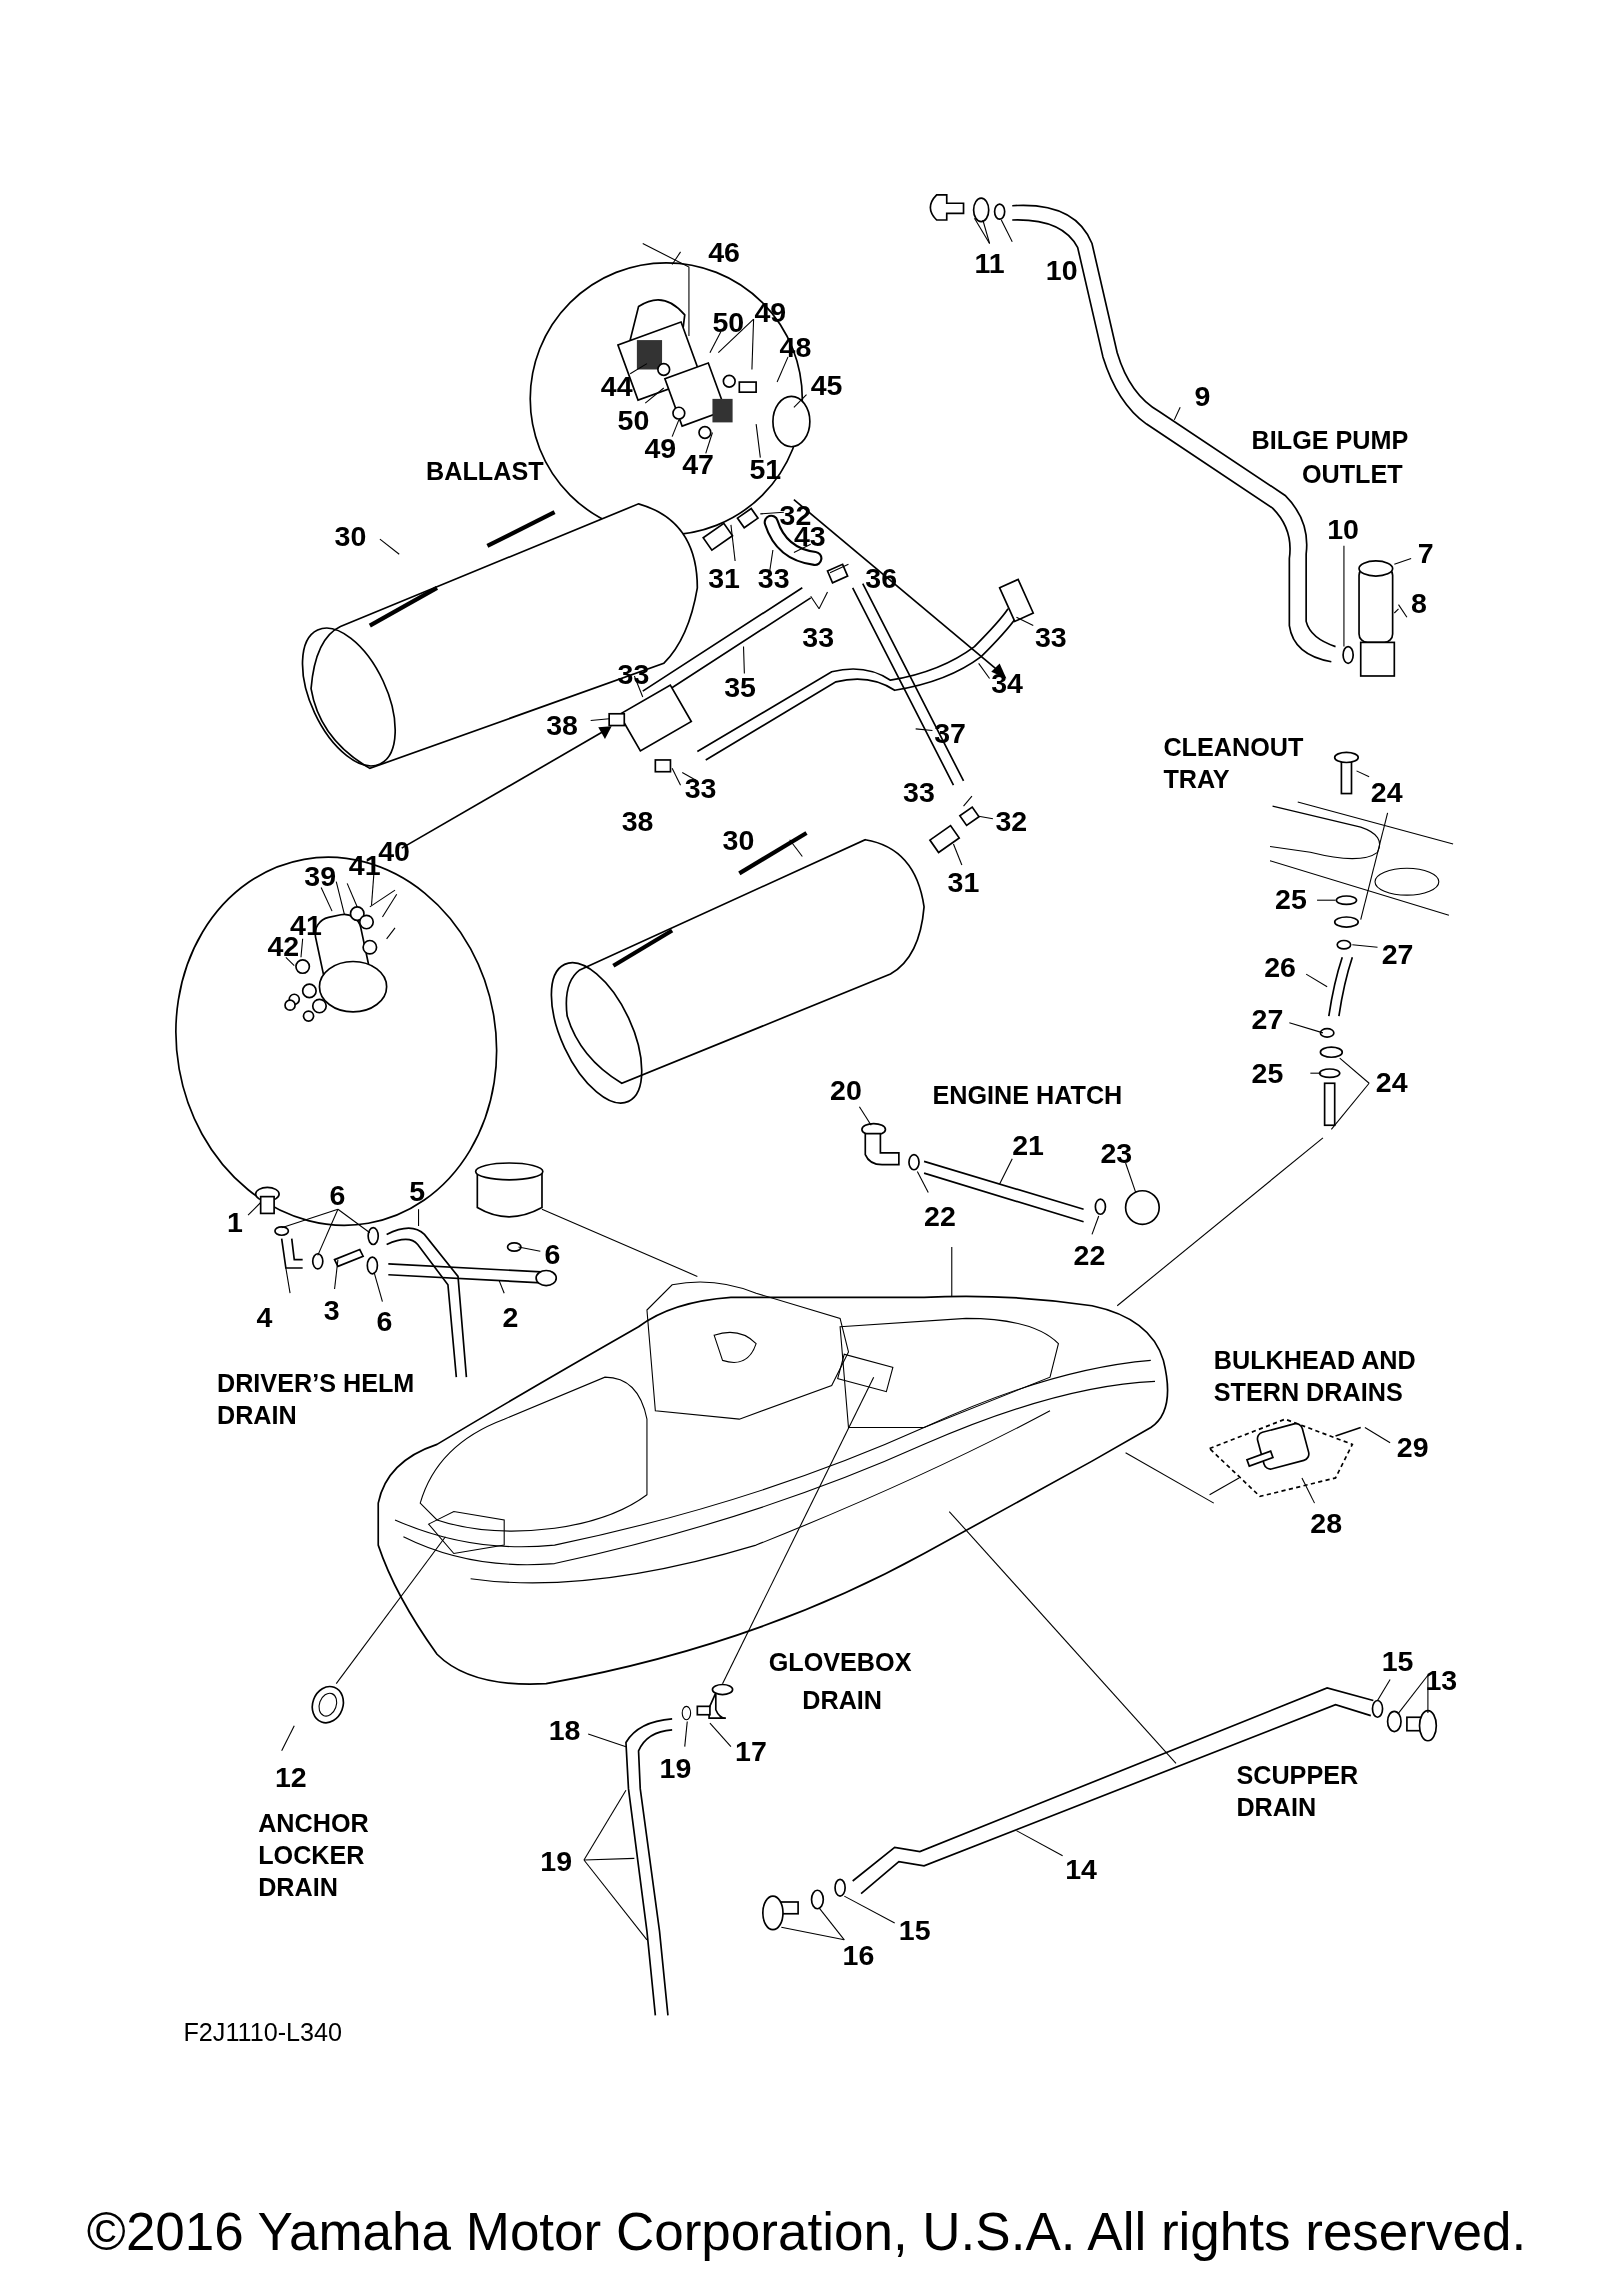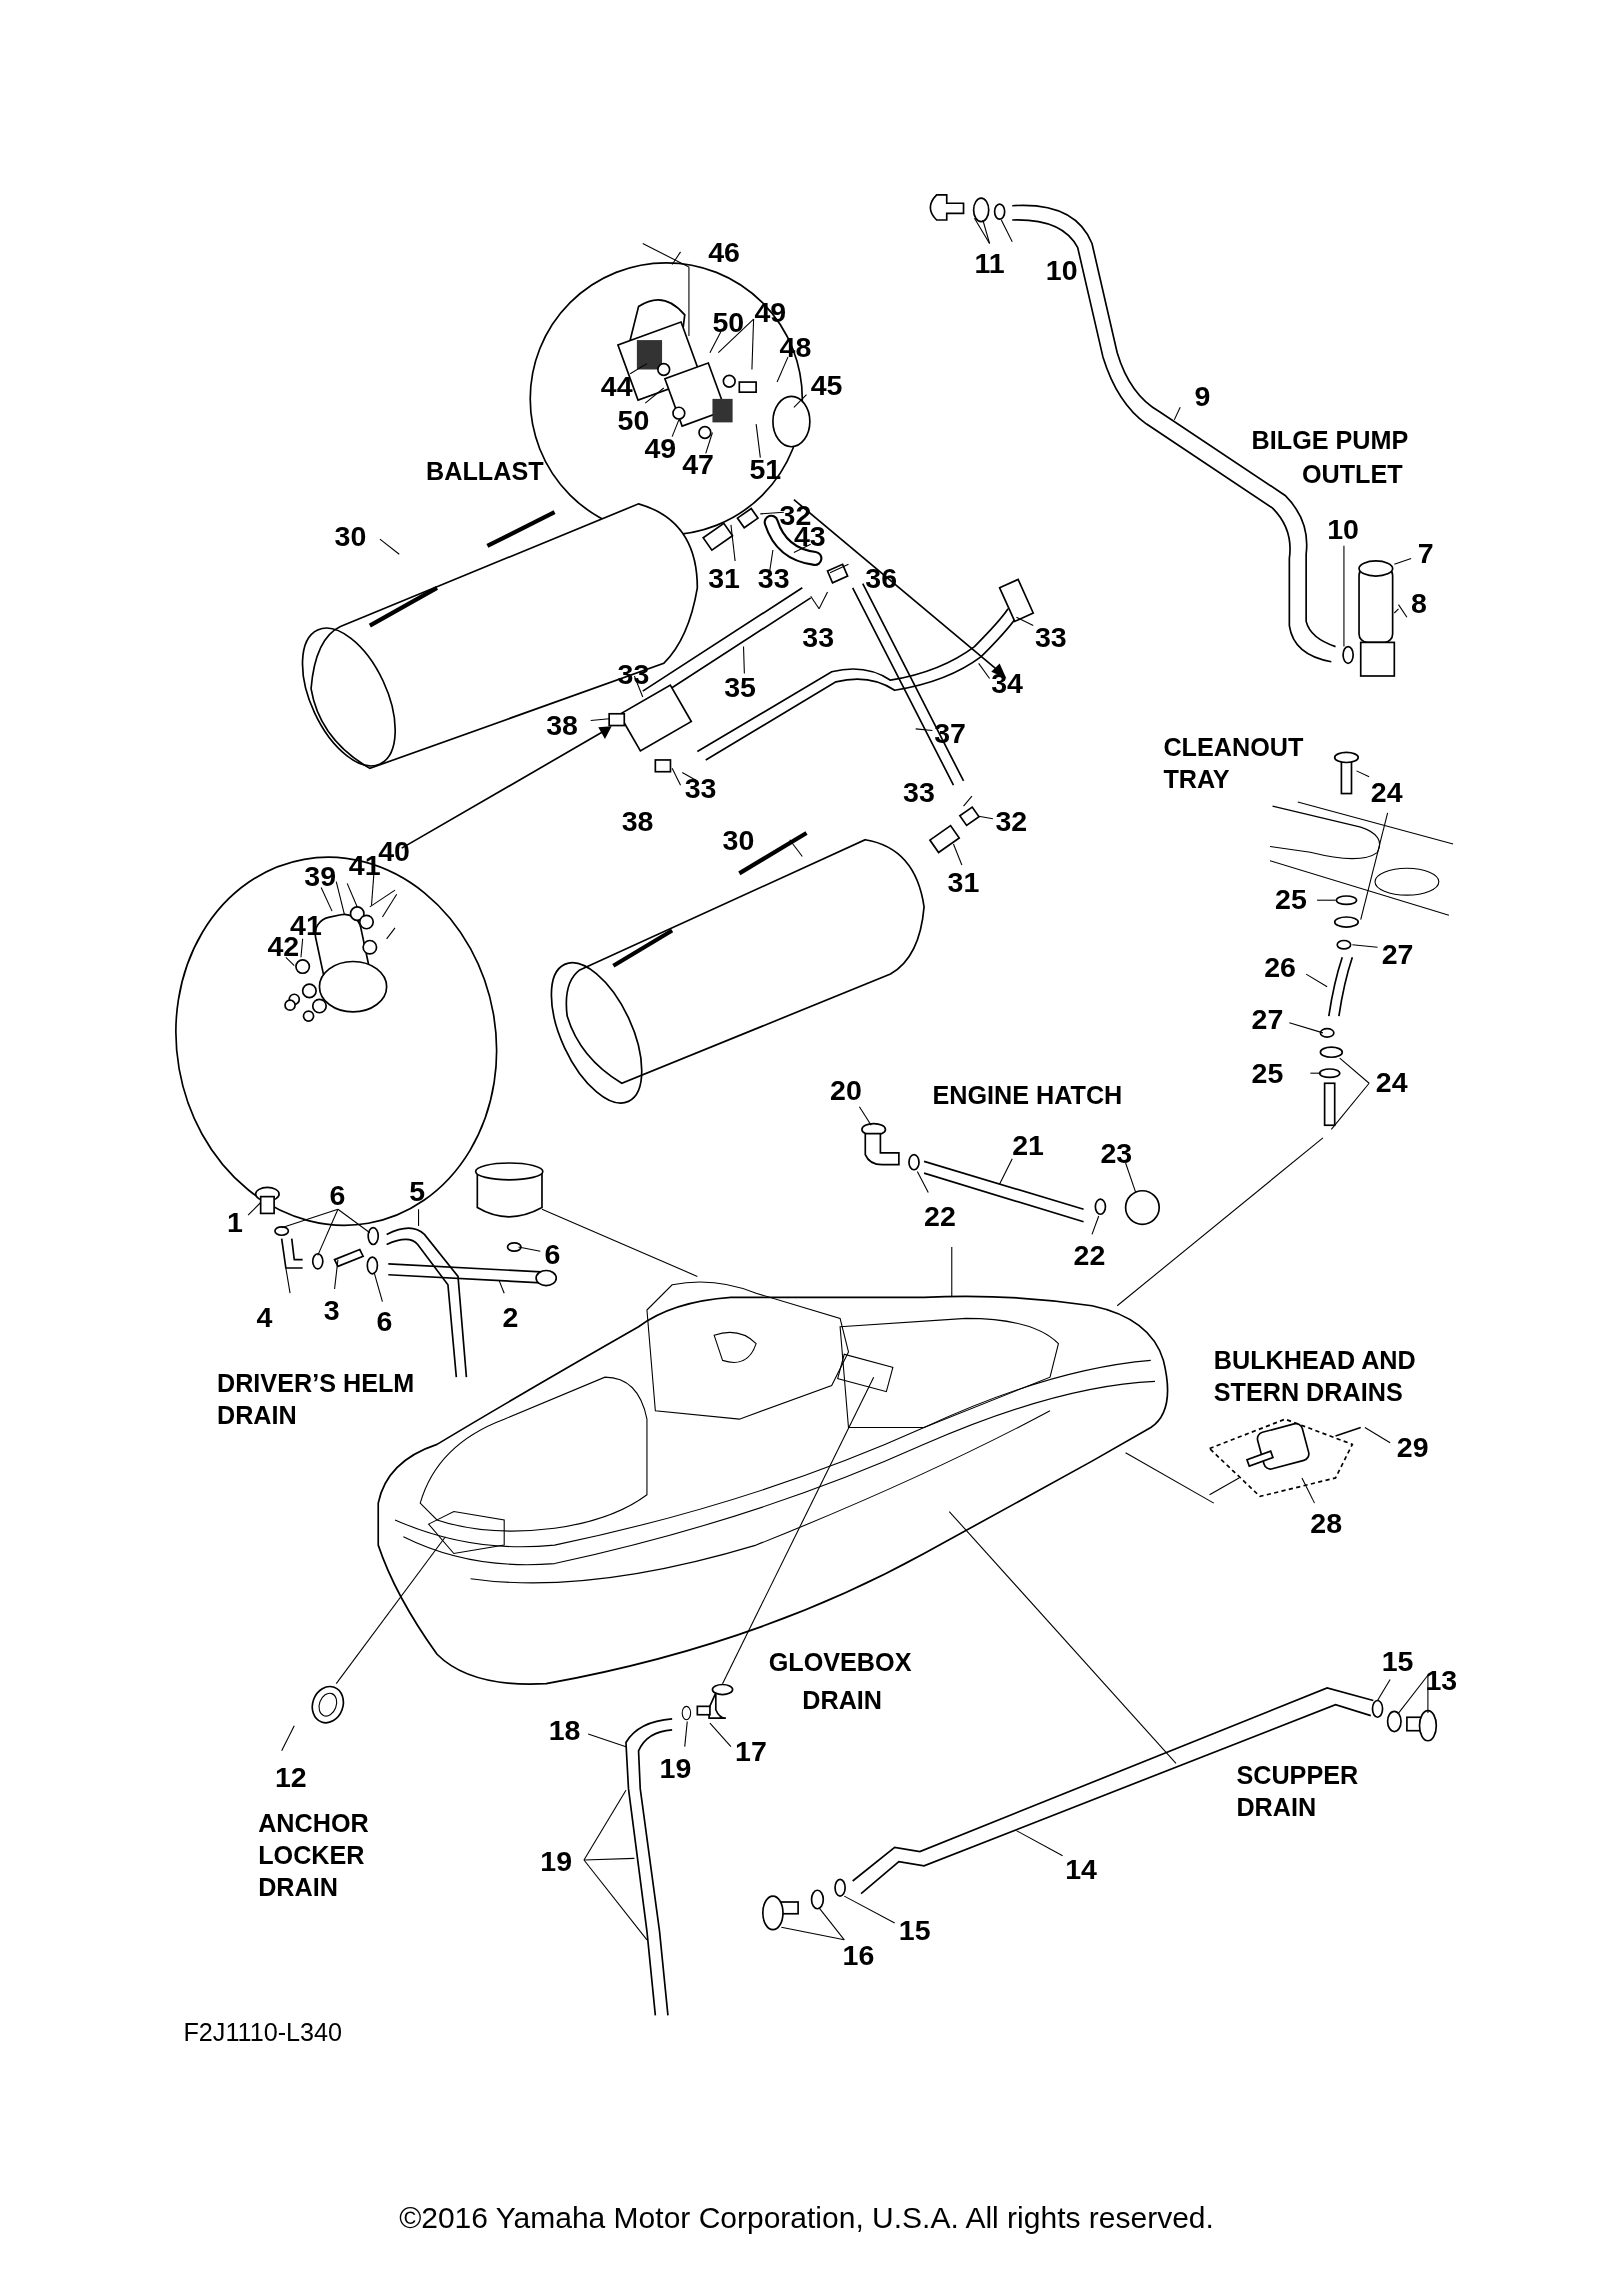"©2016 Yamaha Motor Corporation, U.S.A." #copyright { font-size: 30px -> 53px }
